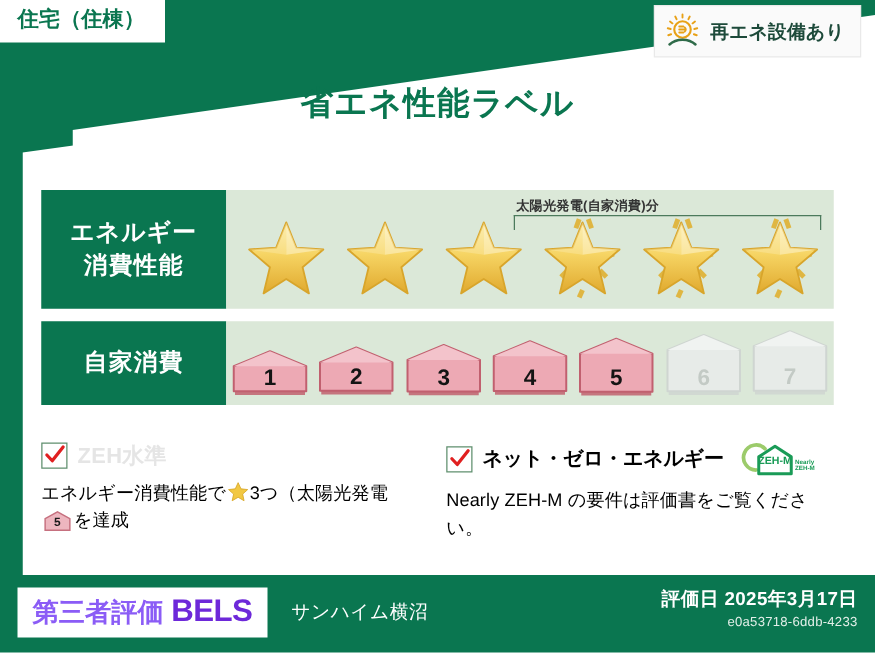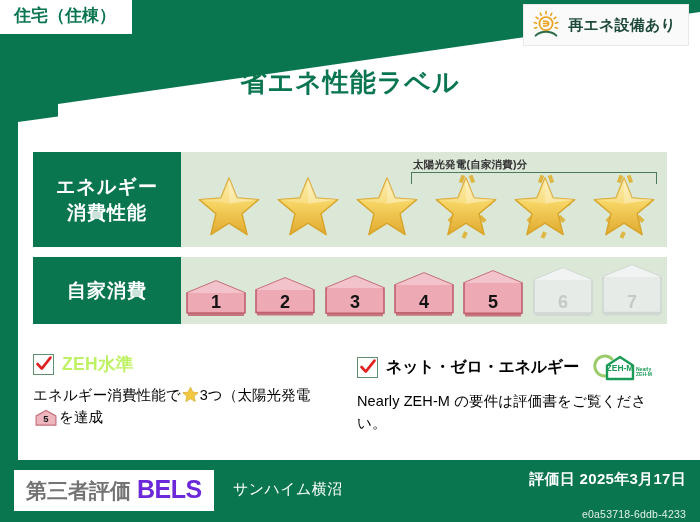"ZEH水準" .crit-title { color: #bef264 -> #e5e5e5 }
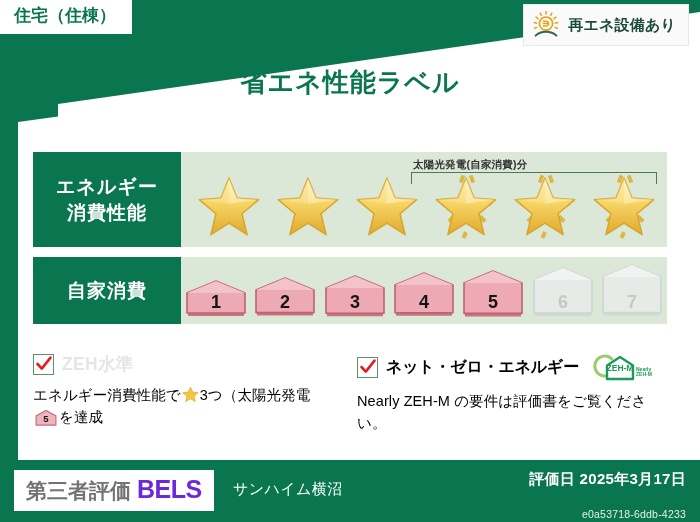"第三者評価" .bels-eval { color: #737373 -> #8b5cf6 }
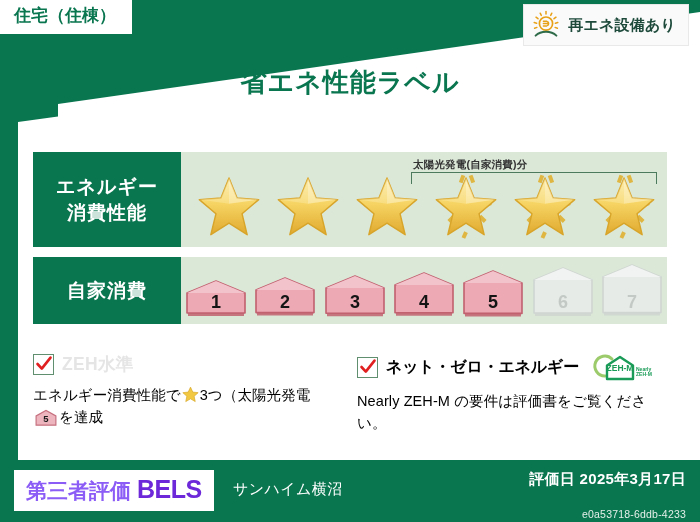"e0a53718-6ddb-4233" .eval-id { top: 48px -> 32px }
